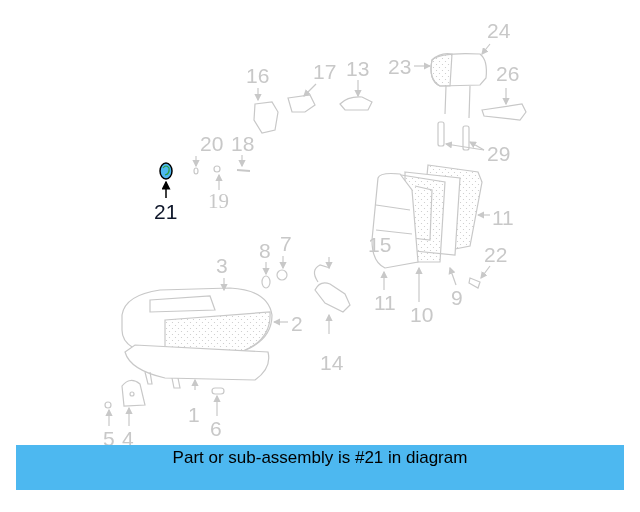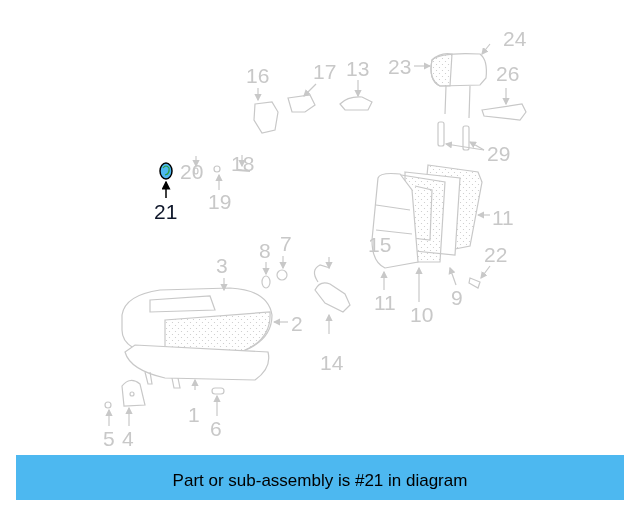"24" span.callout { margin-left: 16px -> none; top: 28px -> 20px }
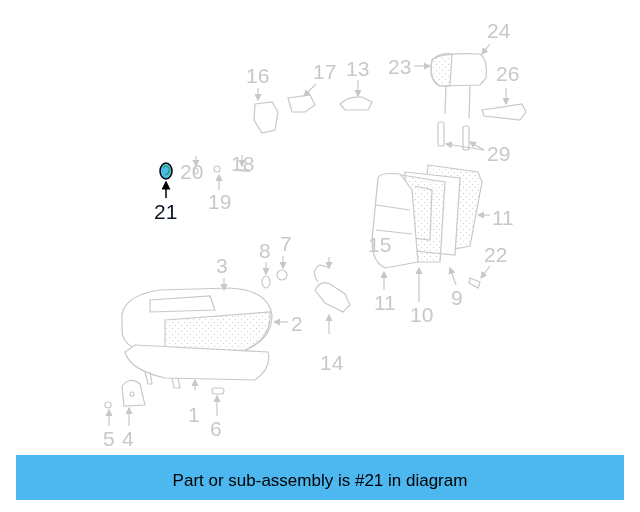"20" span.callout { left: 180px -> 200px; margin-top: 28px -> none }
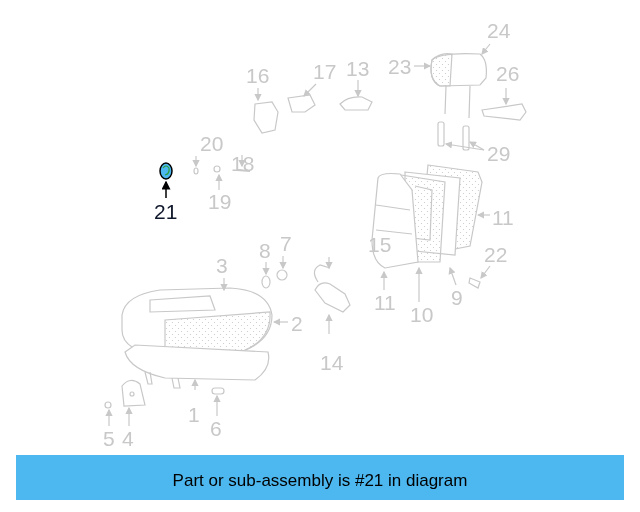"18" span.callout { margin-top: 20px -> none }
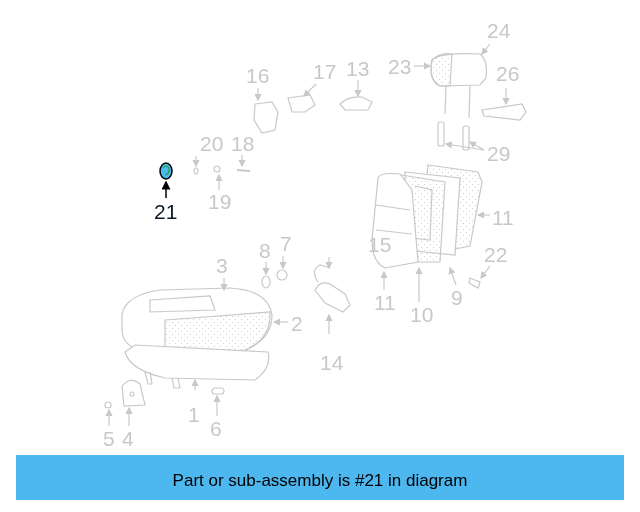"19" span.callout { font-family: none -> Liberation Serif, serif }
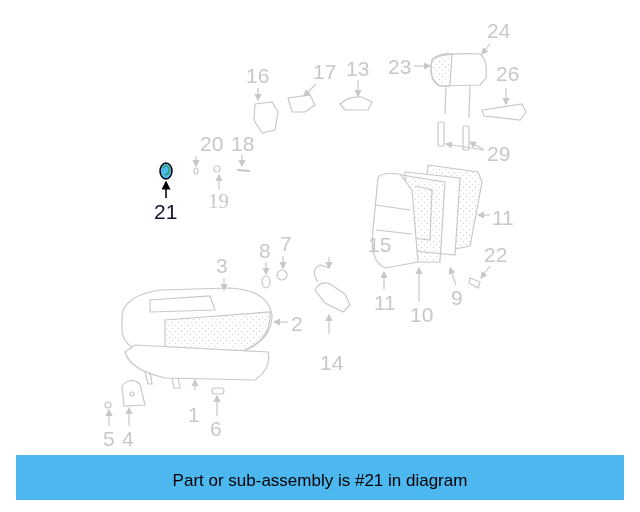"Part or sub-assembly is #21" #banner { padding-top: 16px -> 3px; top: 455px -> 445px }
